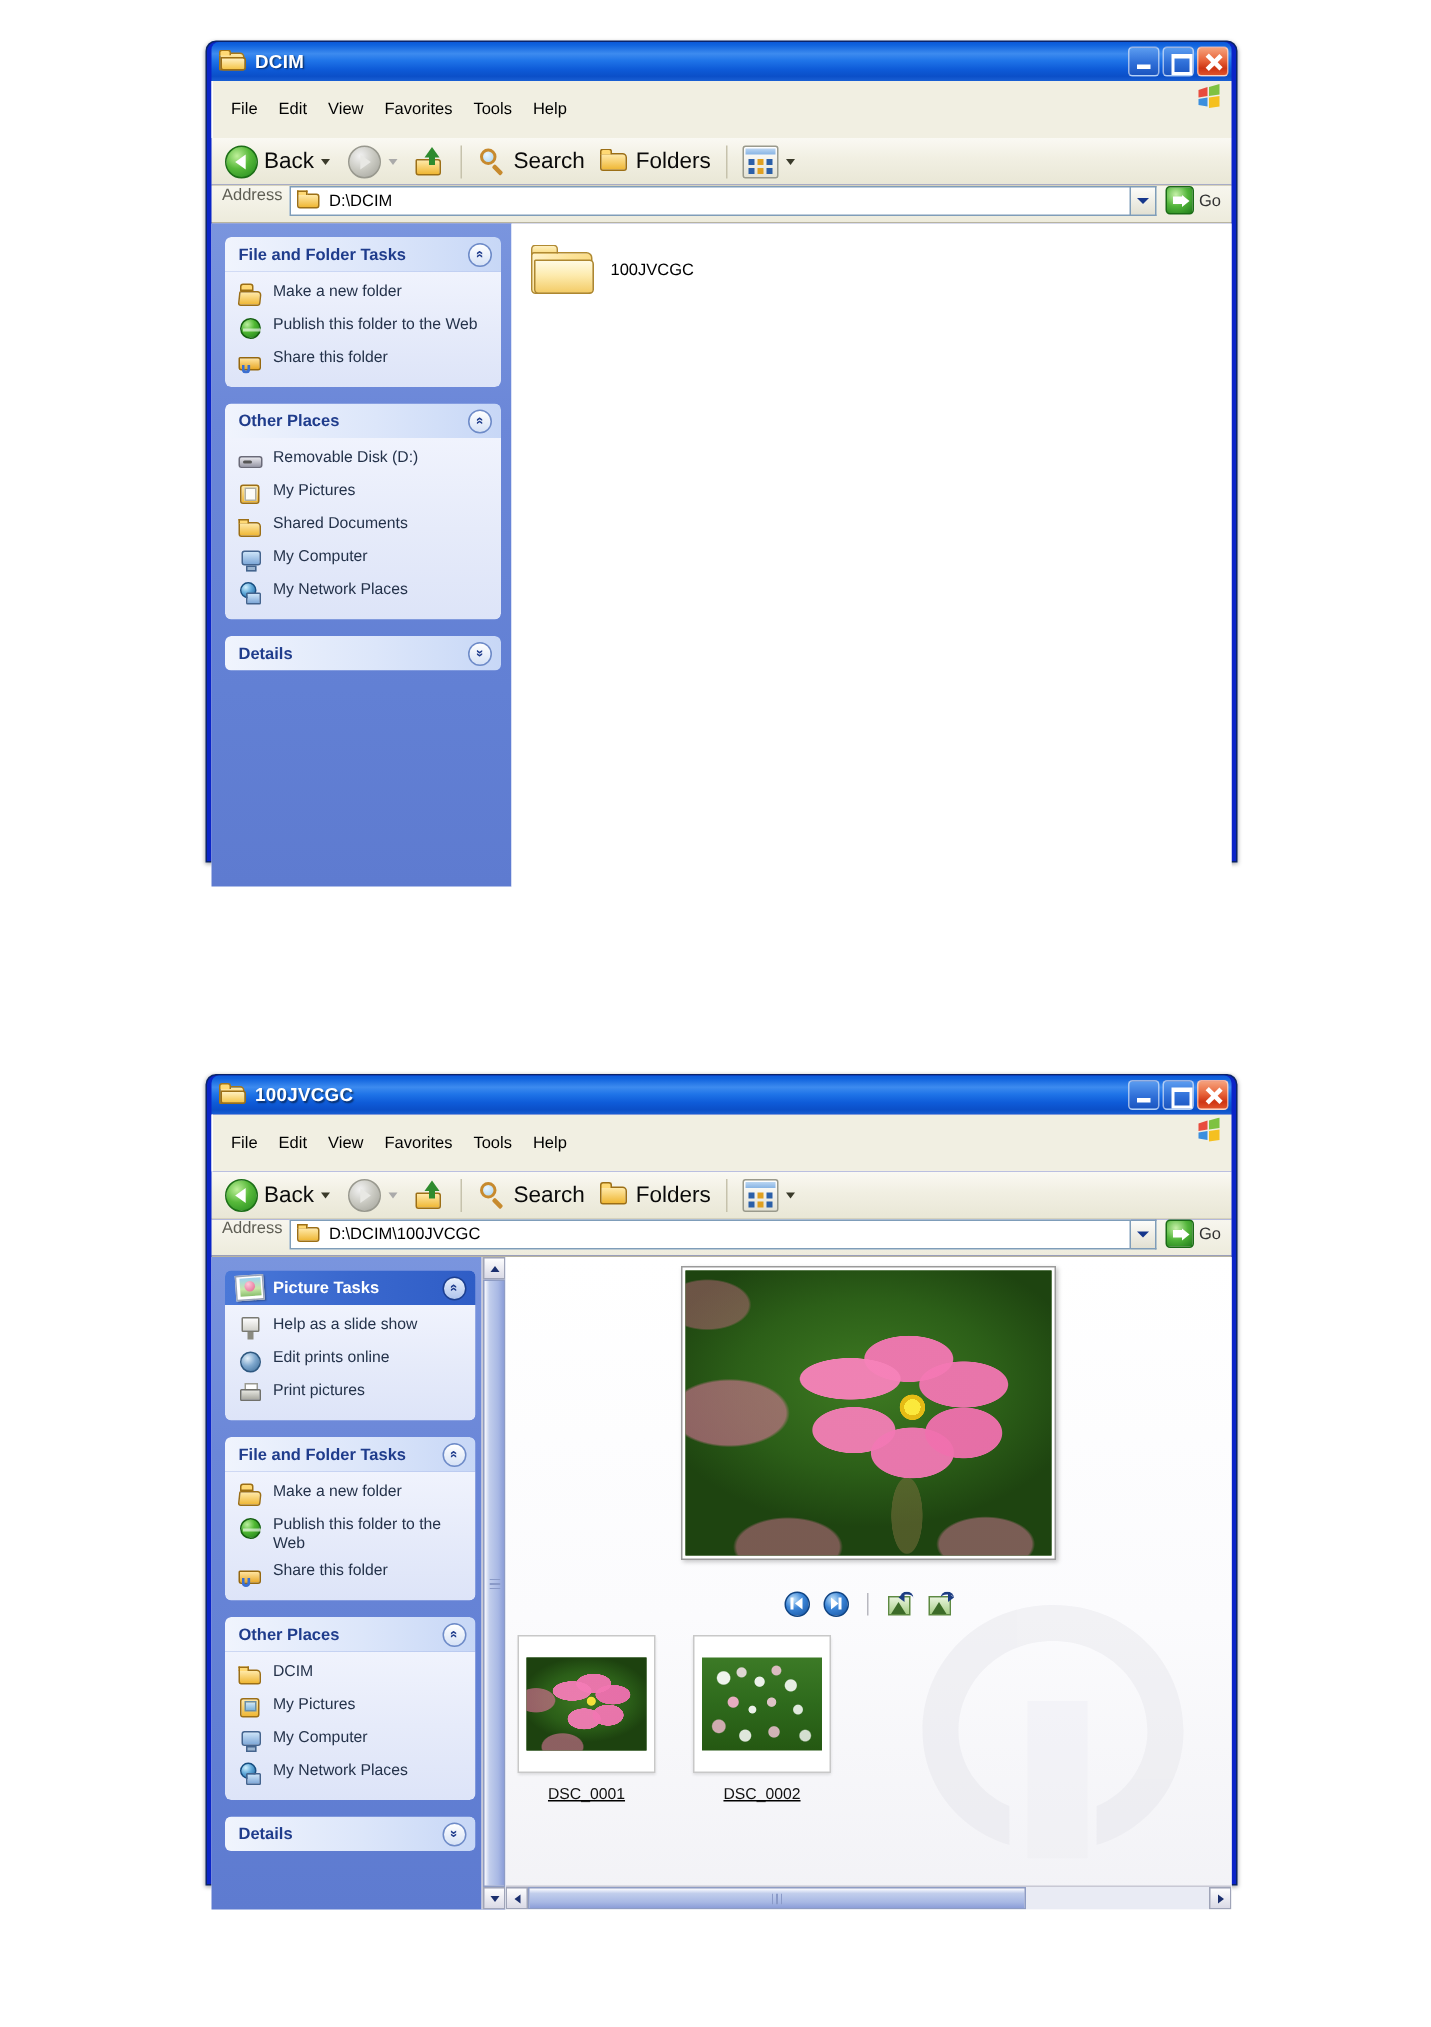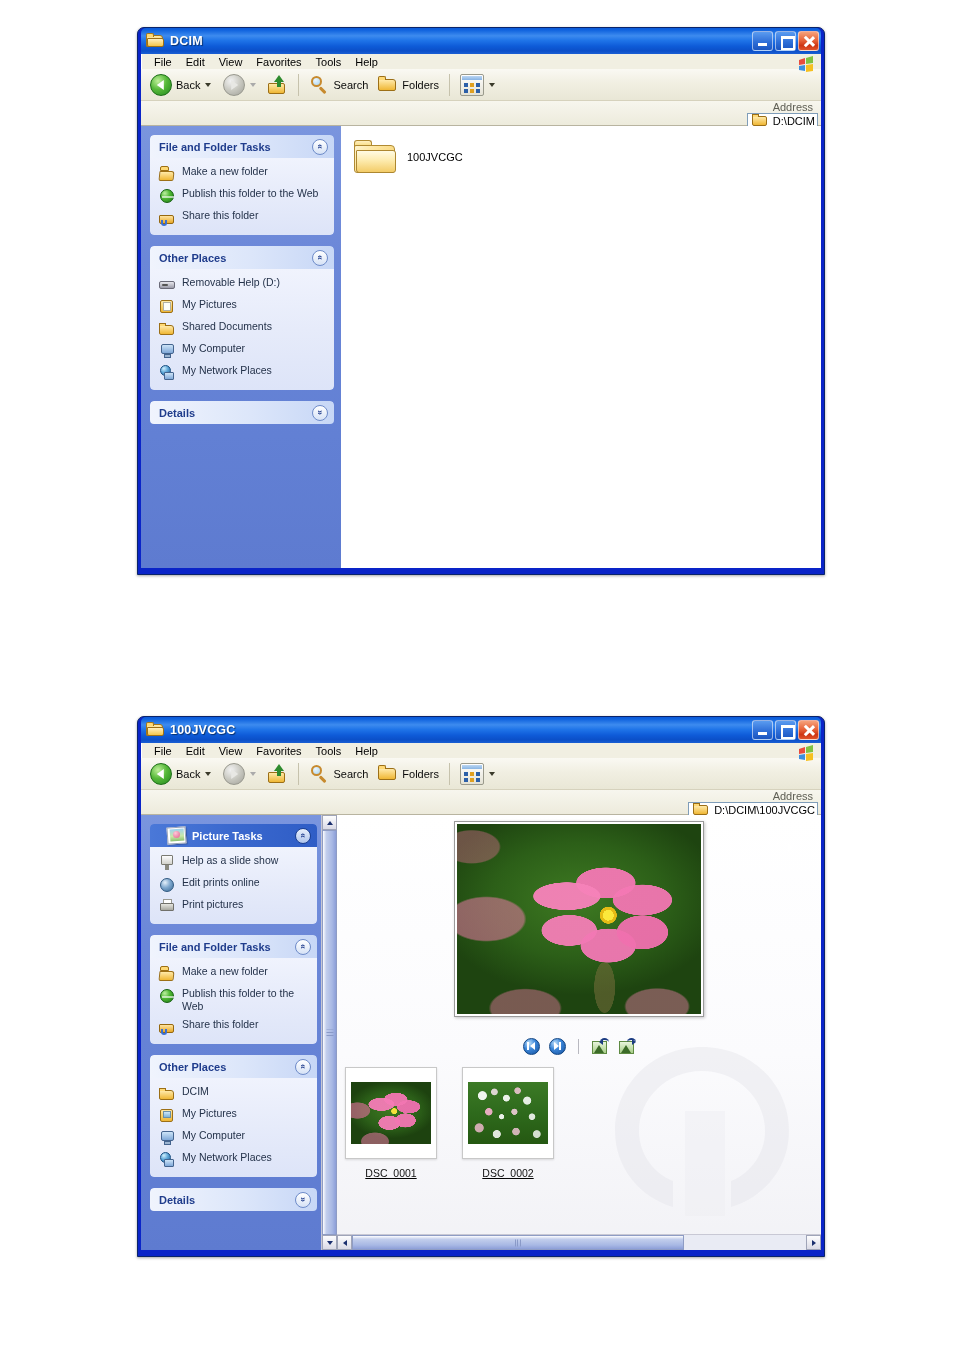"File" .menubar { height: 15px -> 38px }
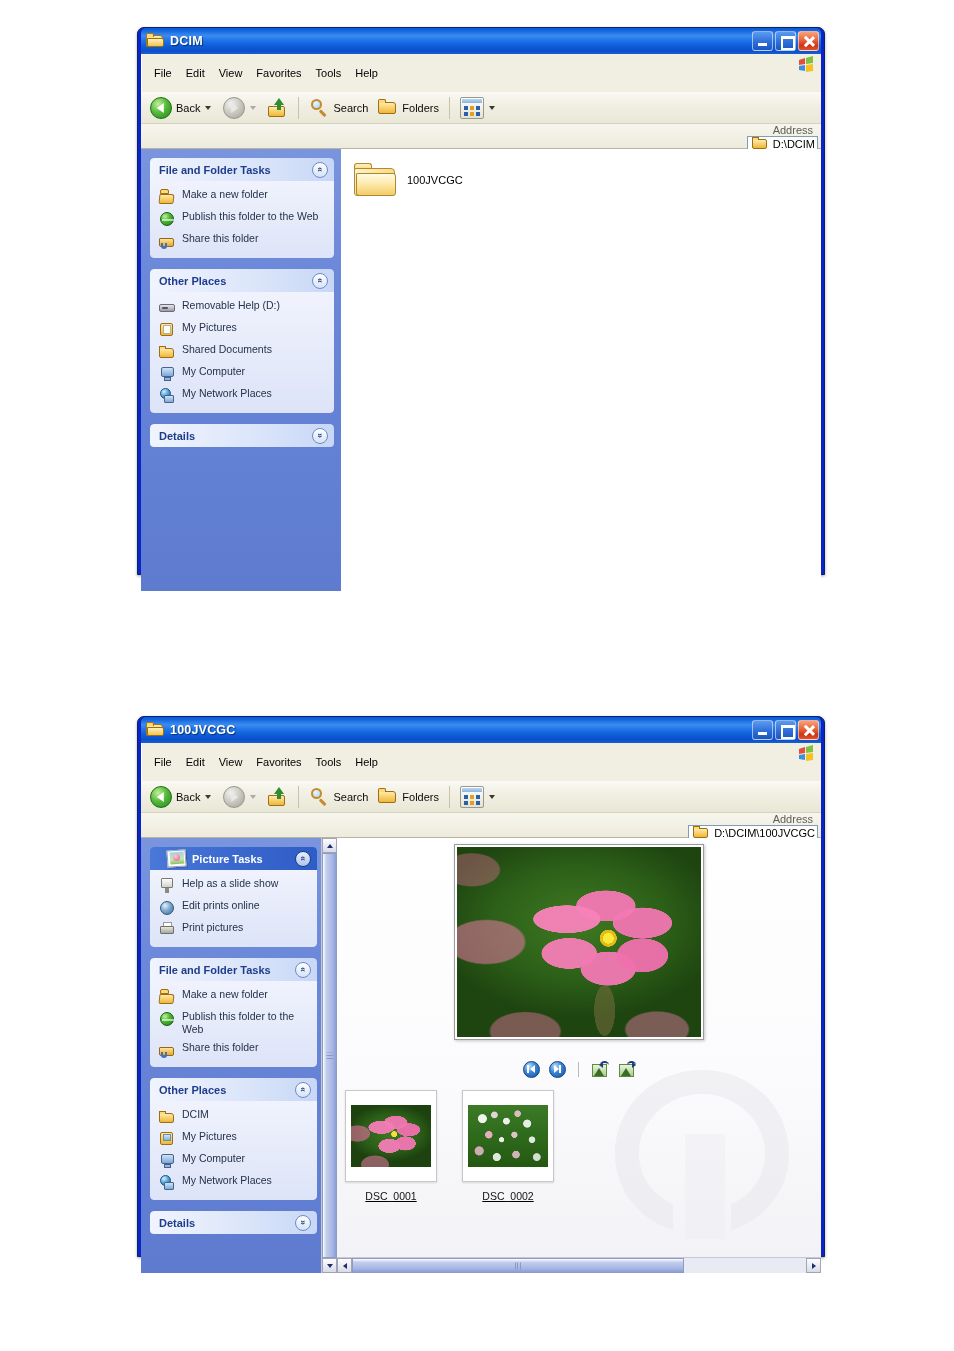"Back" .tb-label { font-size: 11px -> 15px }
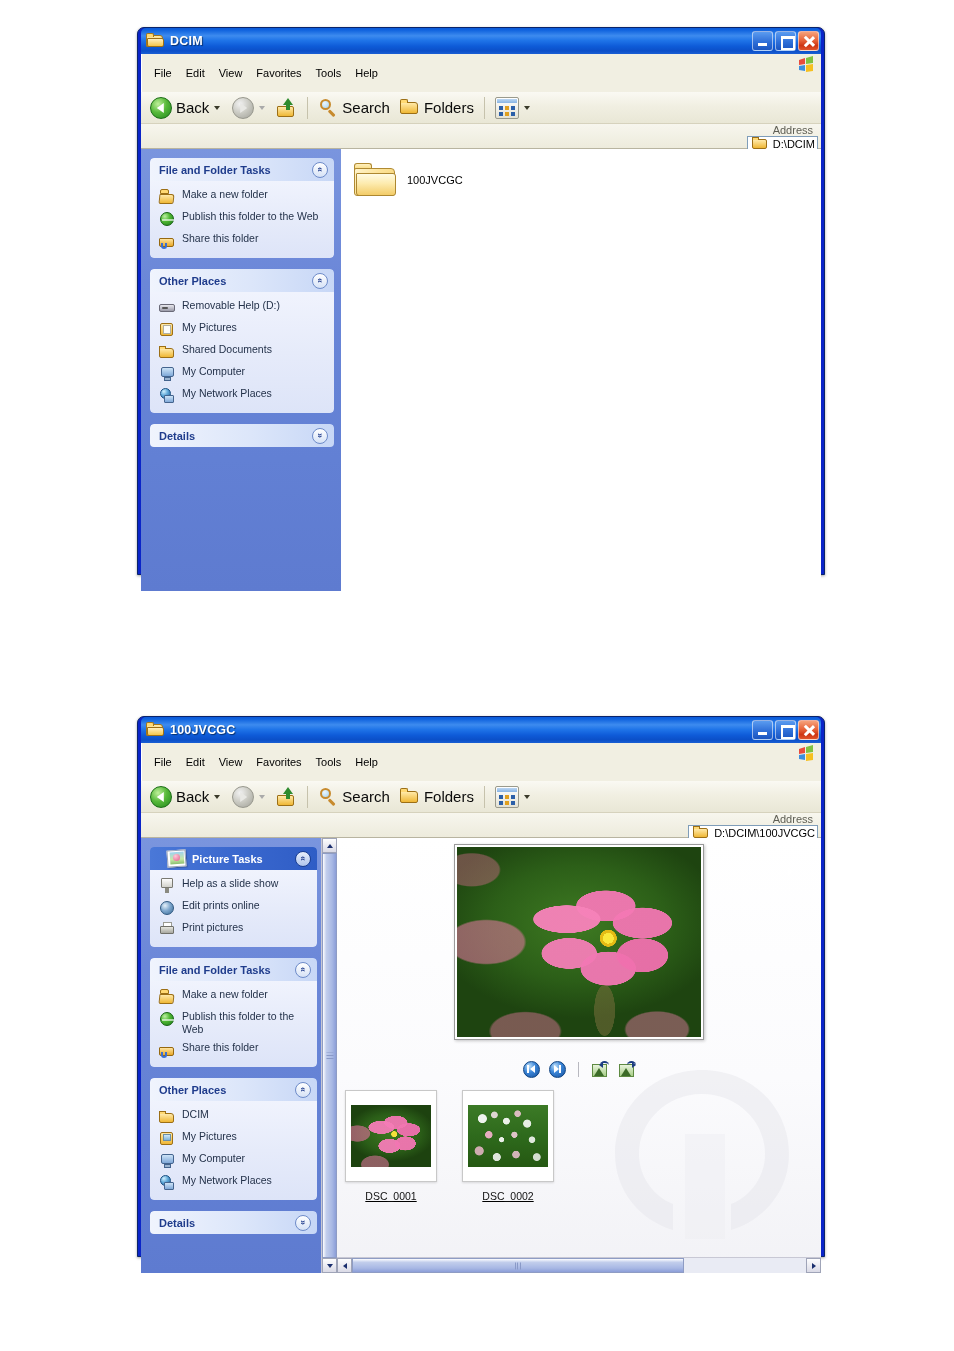"Address" .addressbar { align-items: flex-end -> flex-start; flex-direction: column -> none }
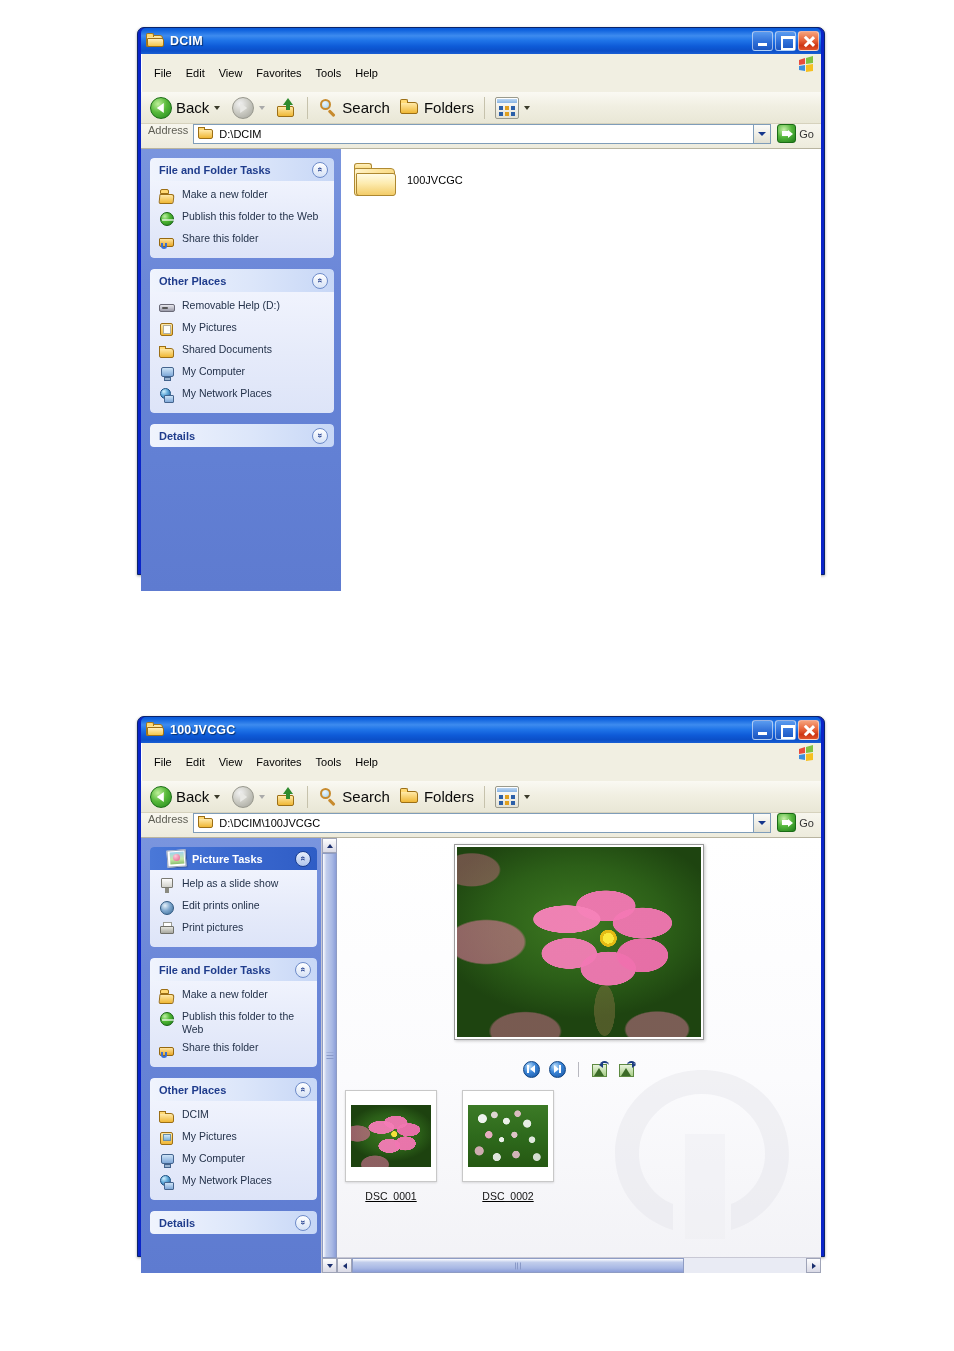"Removable Help (D:)" span.task-label { text: Help -> Disk }
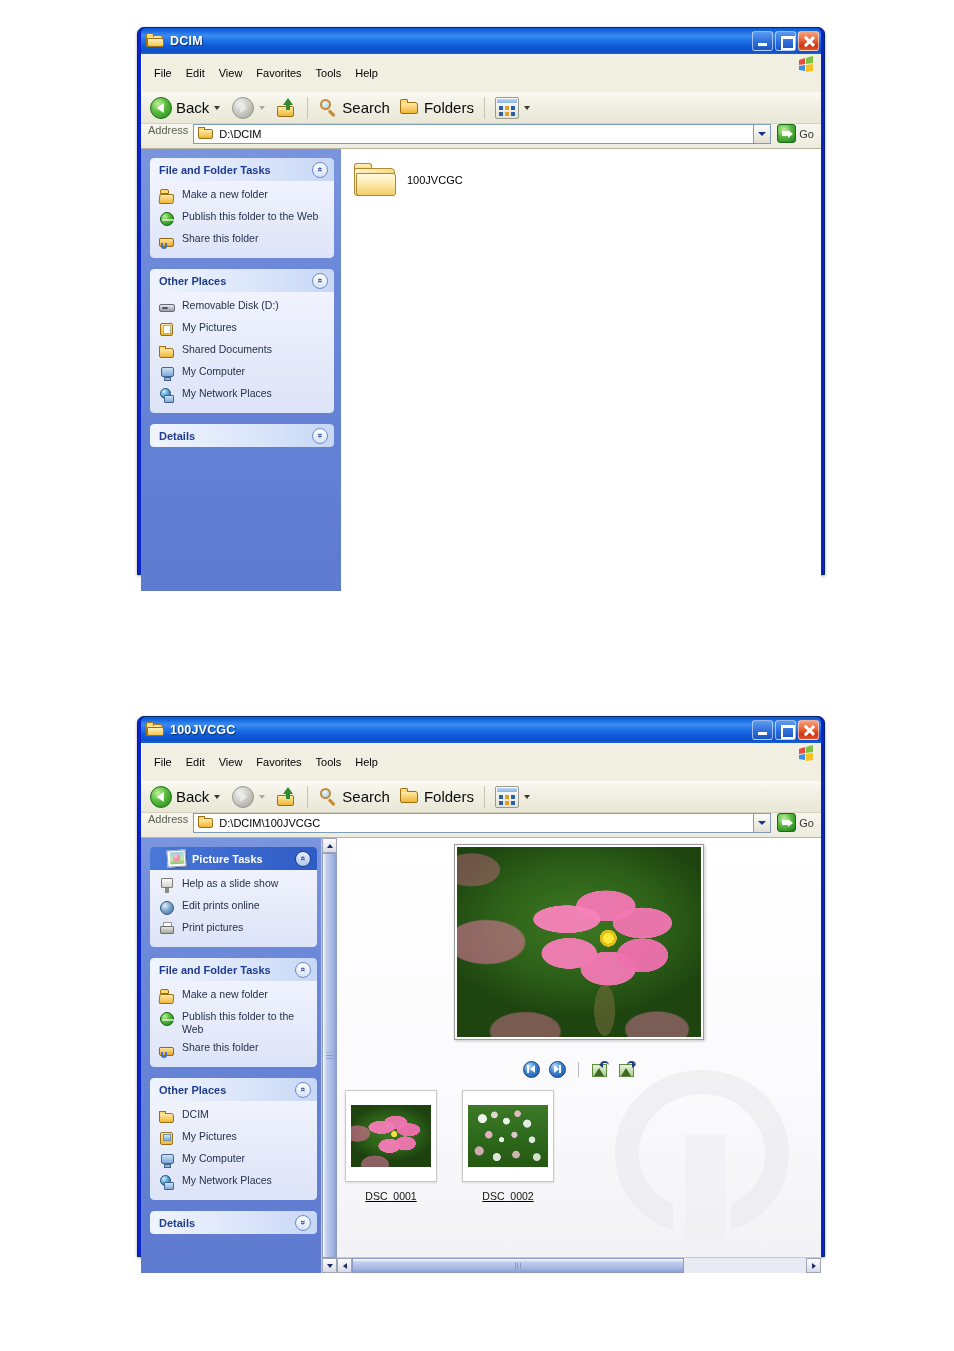"Picture Tasks" .panel-head.blue { padding-left: 14px -> 4px }
